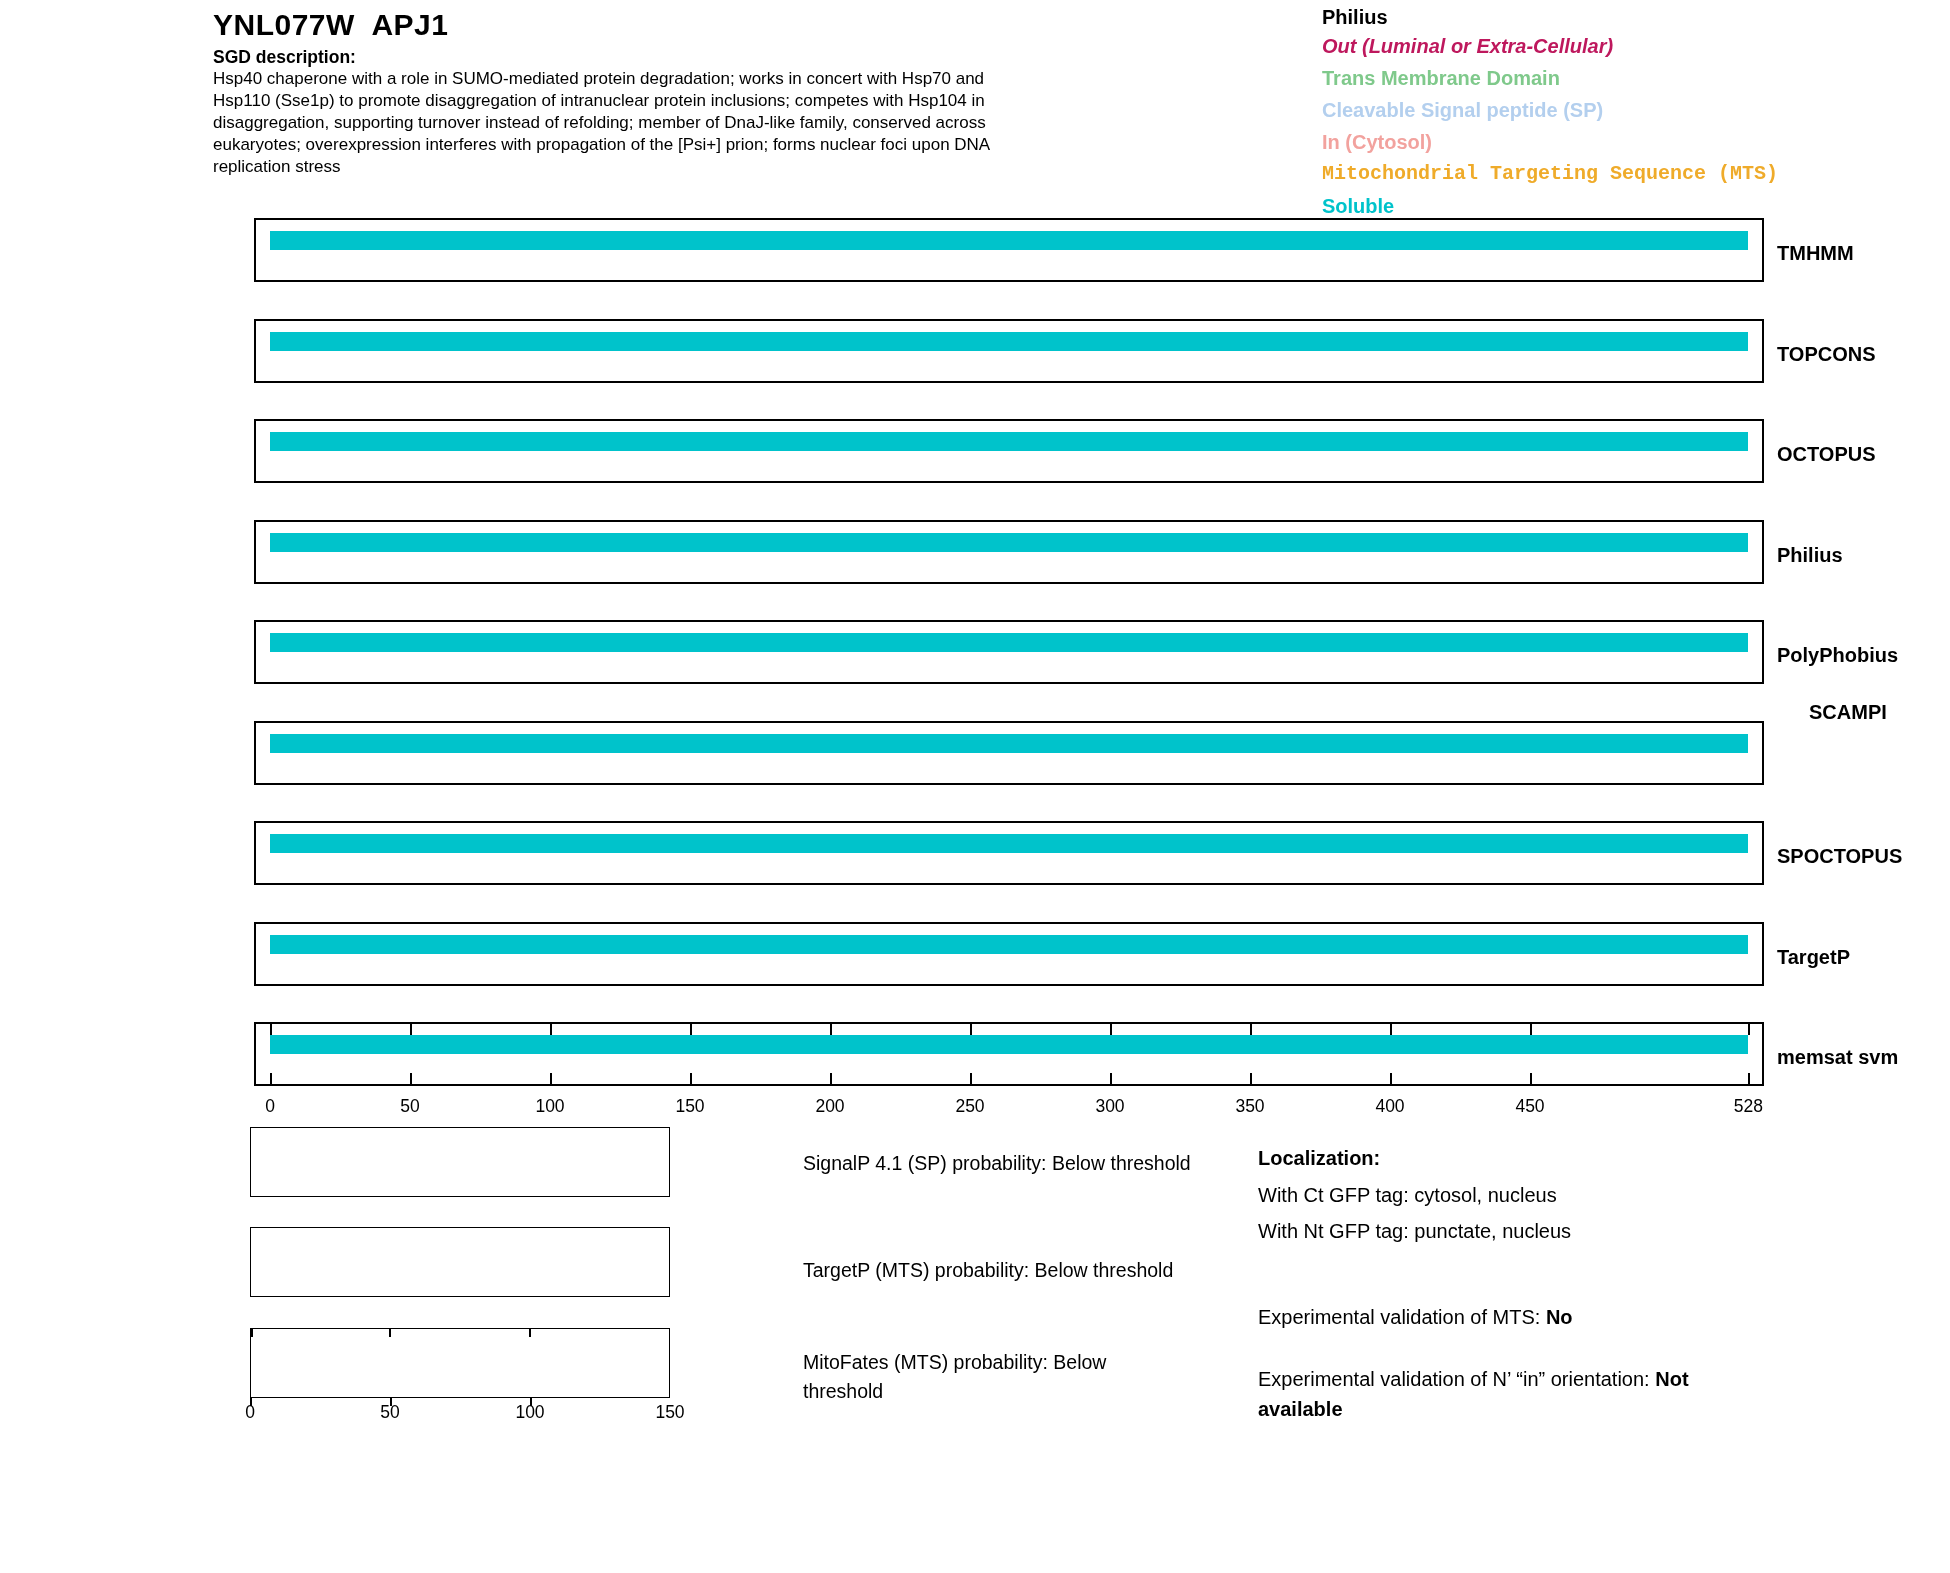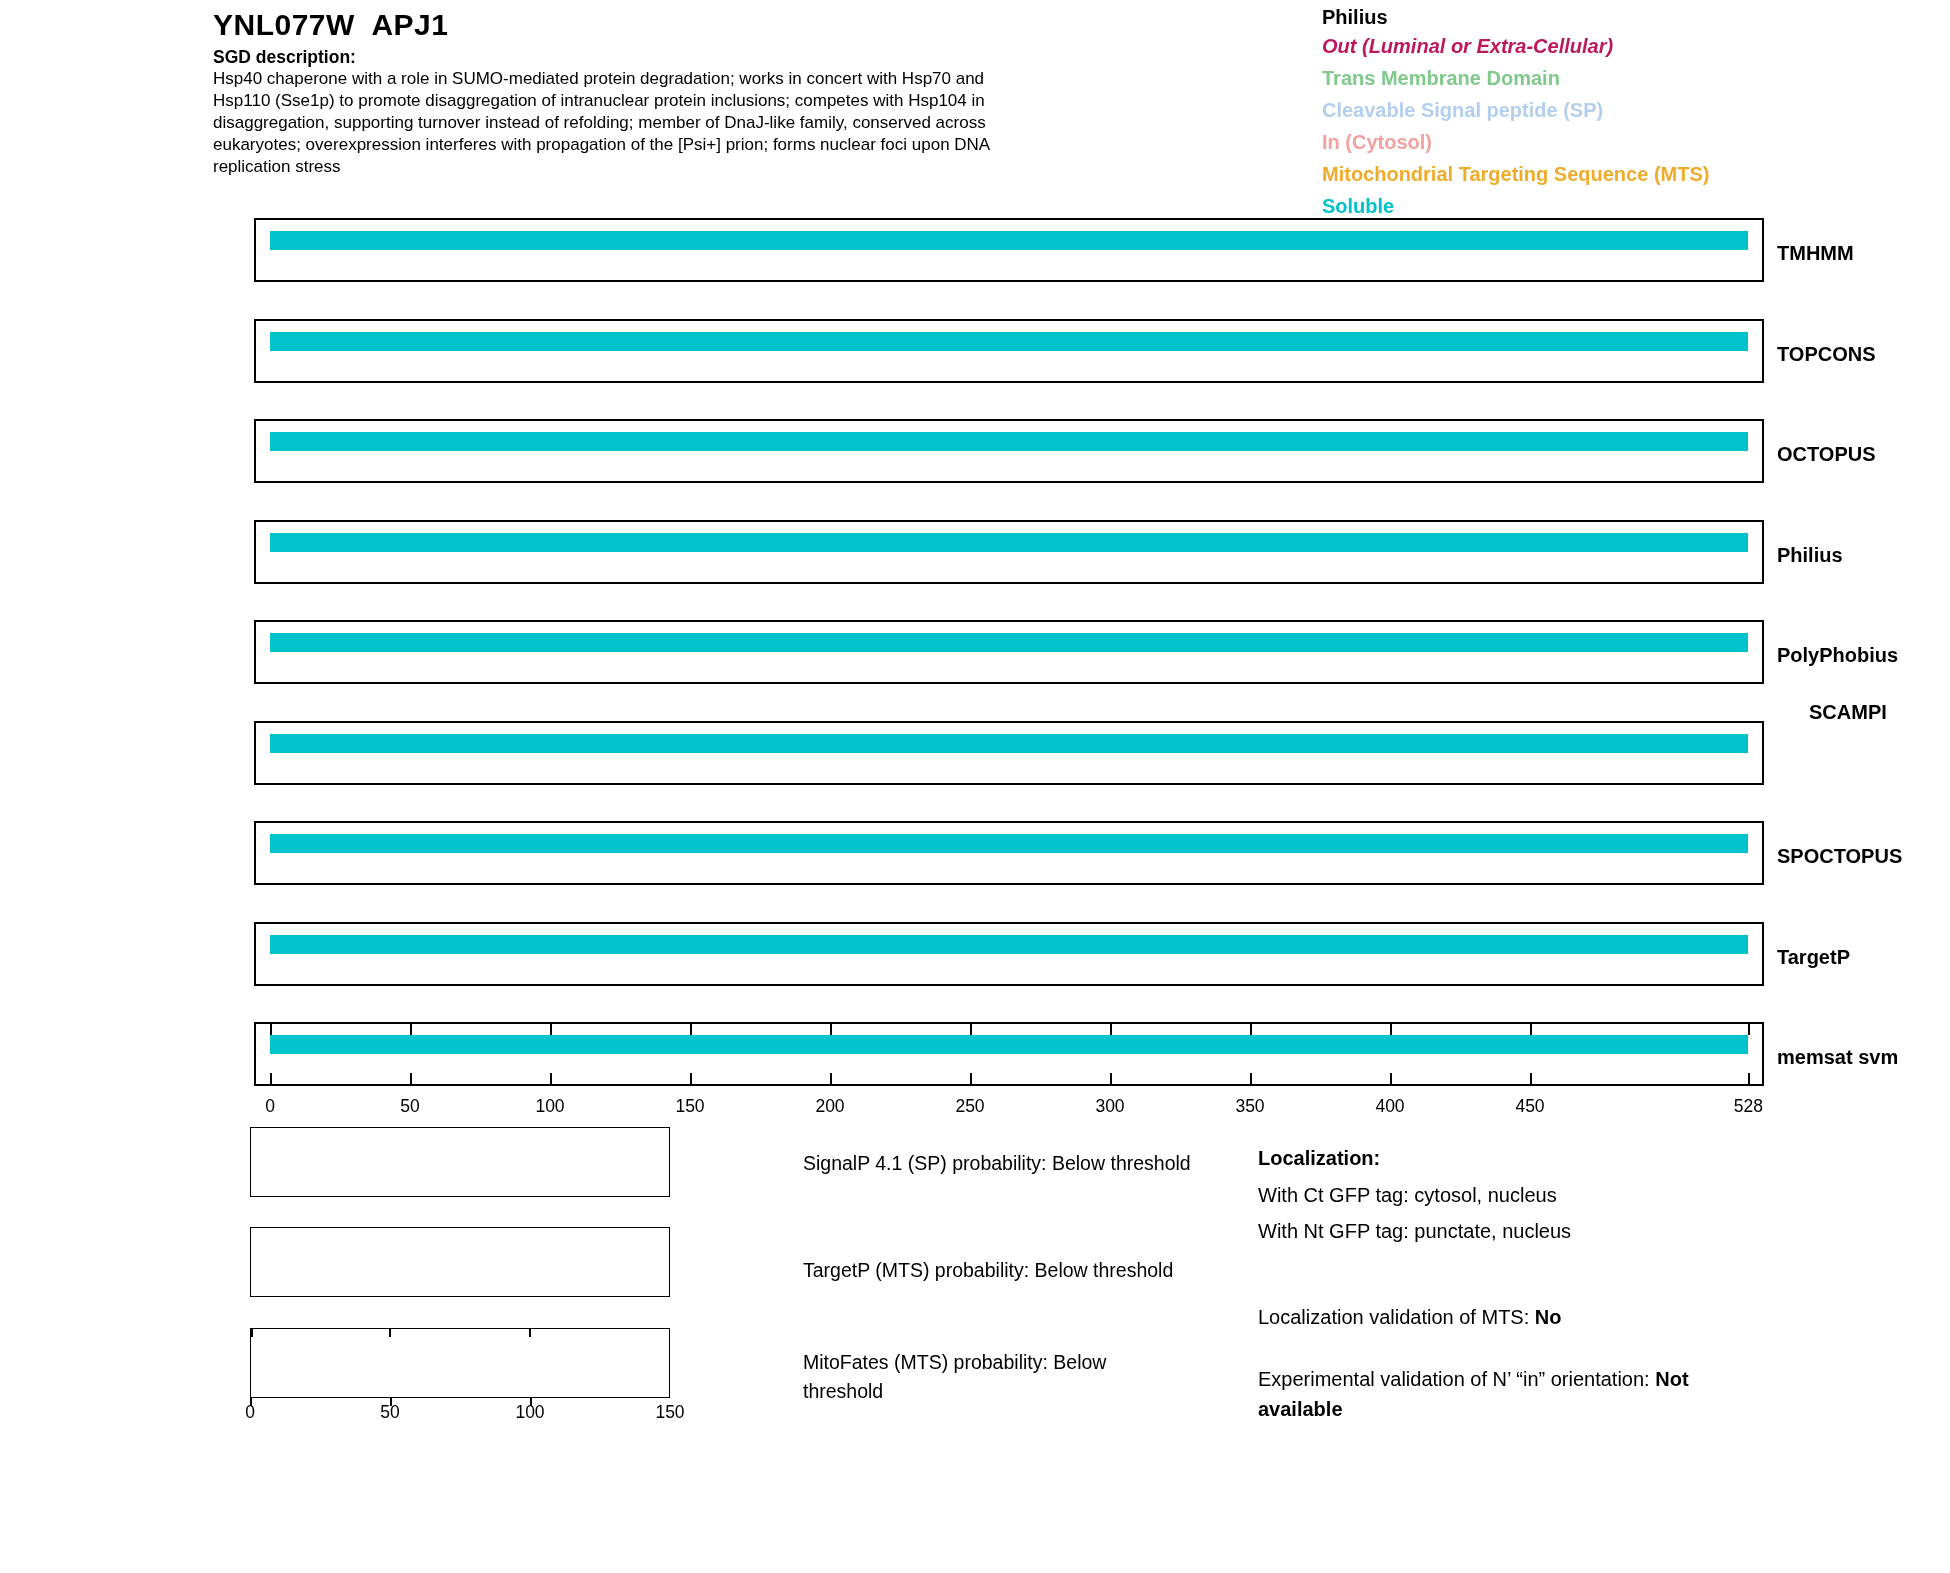"Mitochondrial Targeting Sequence (MTS)" div.legend-item { font-family: none -> Liberation Mono, monospace }
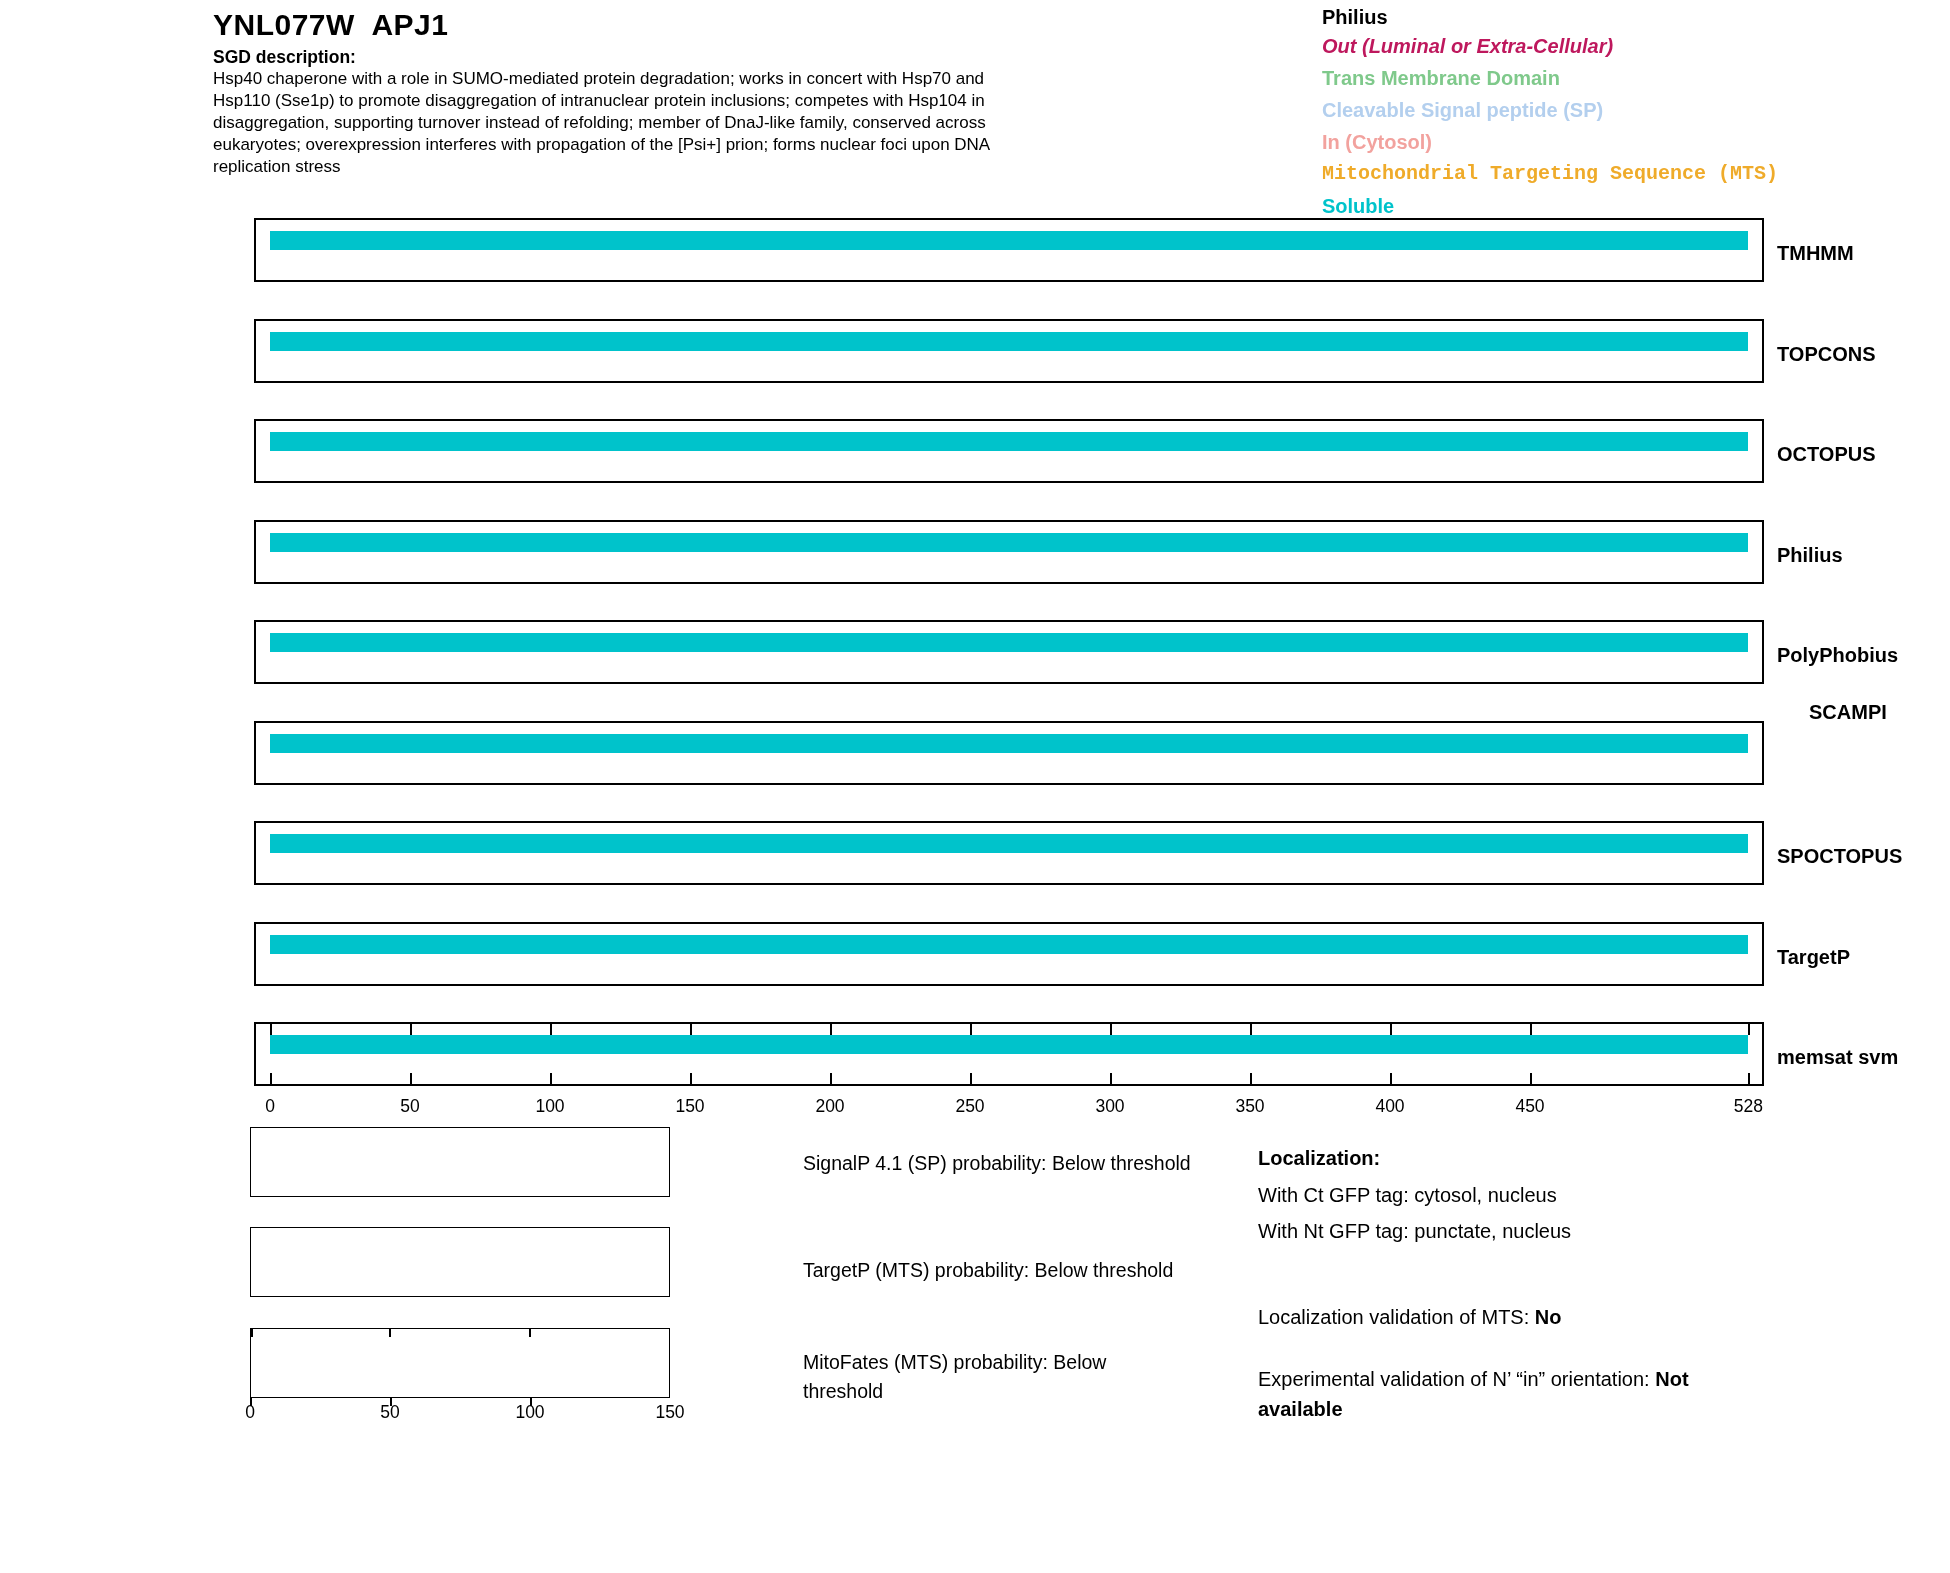"Localization validation of MTS:" span { text: Localization -> Experimental }
